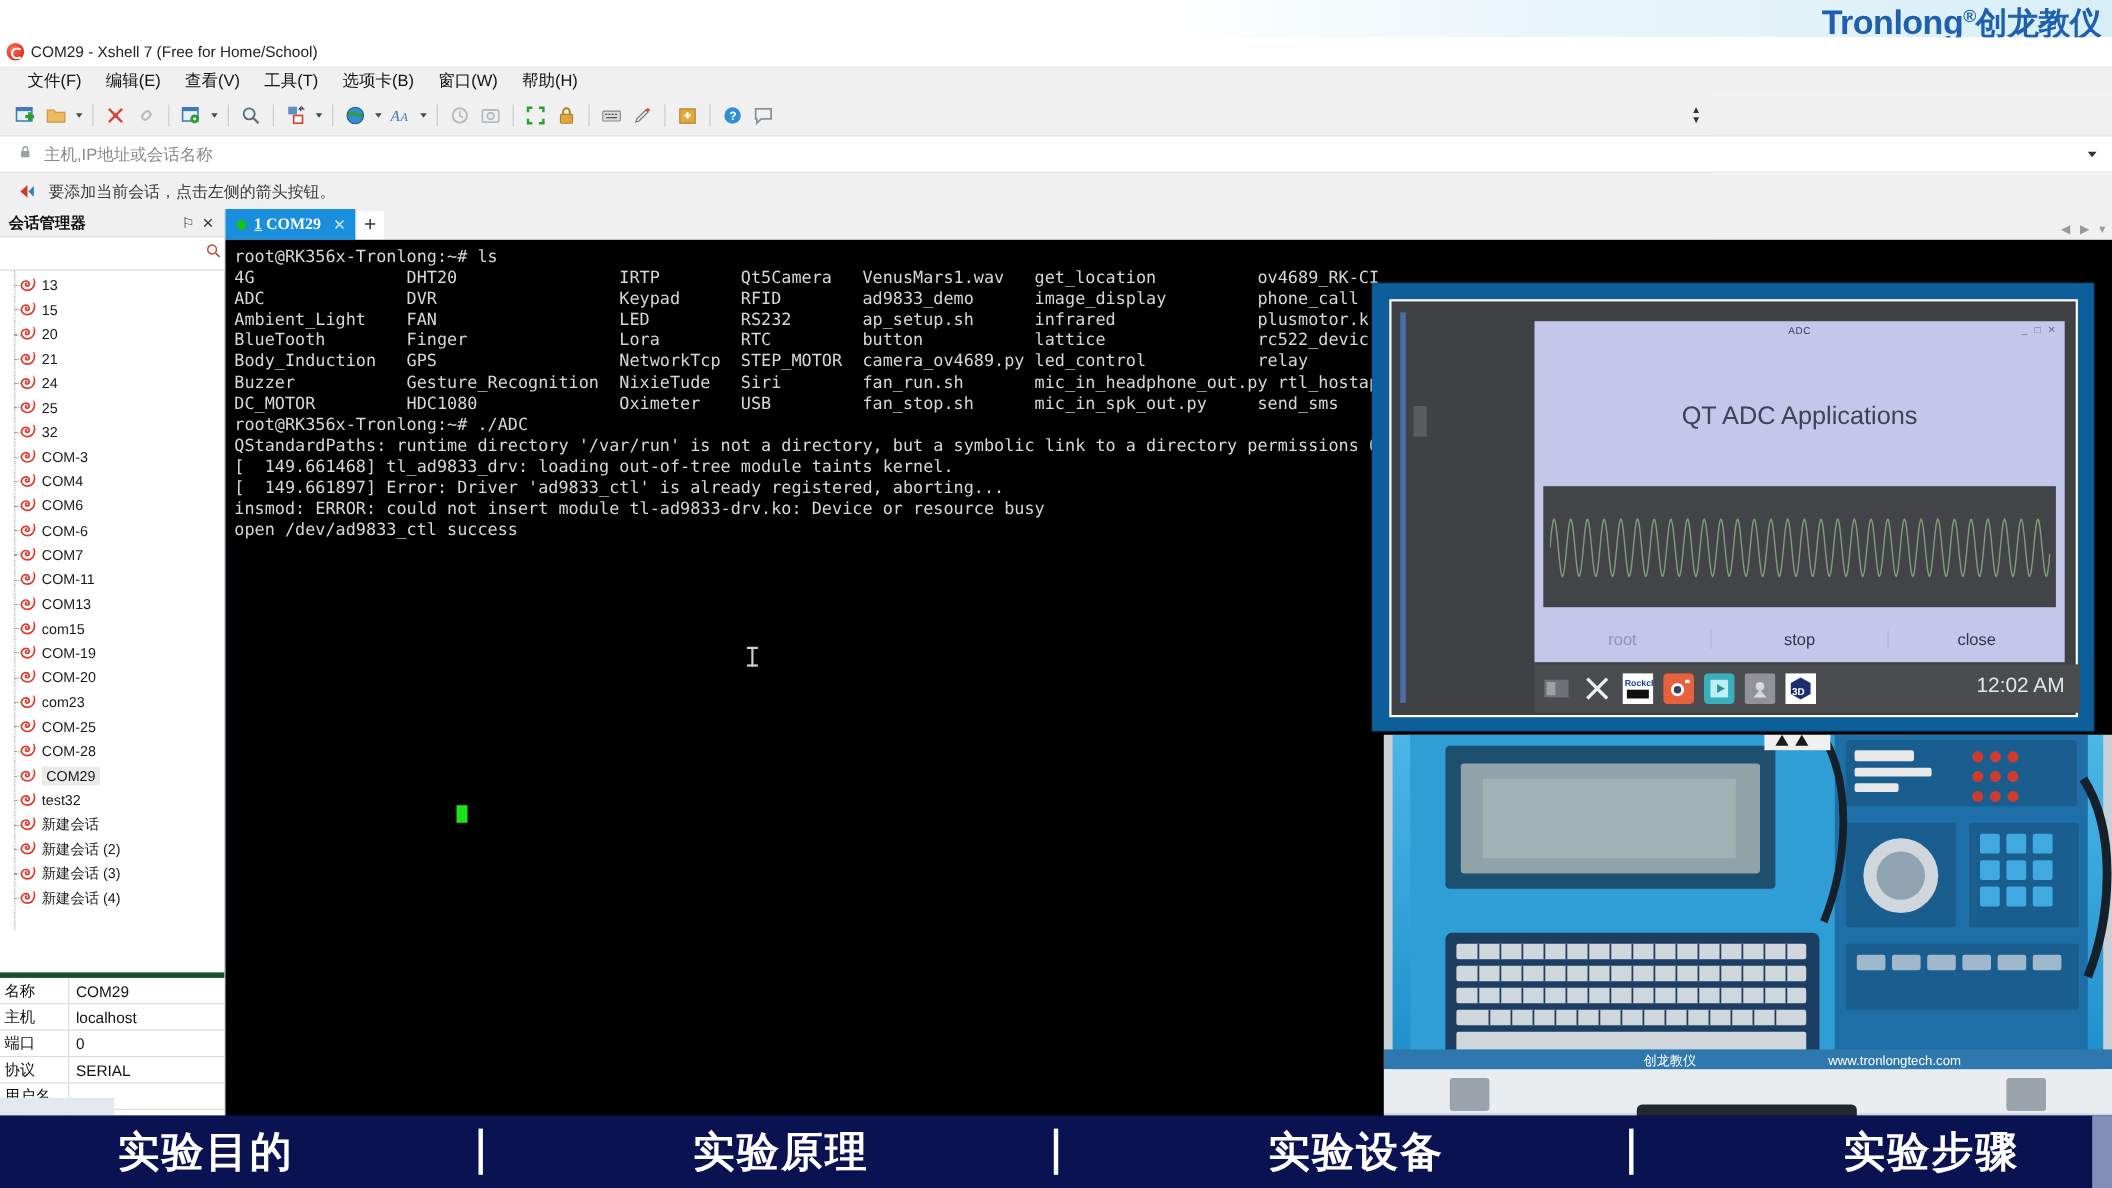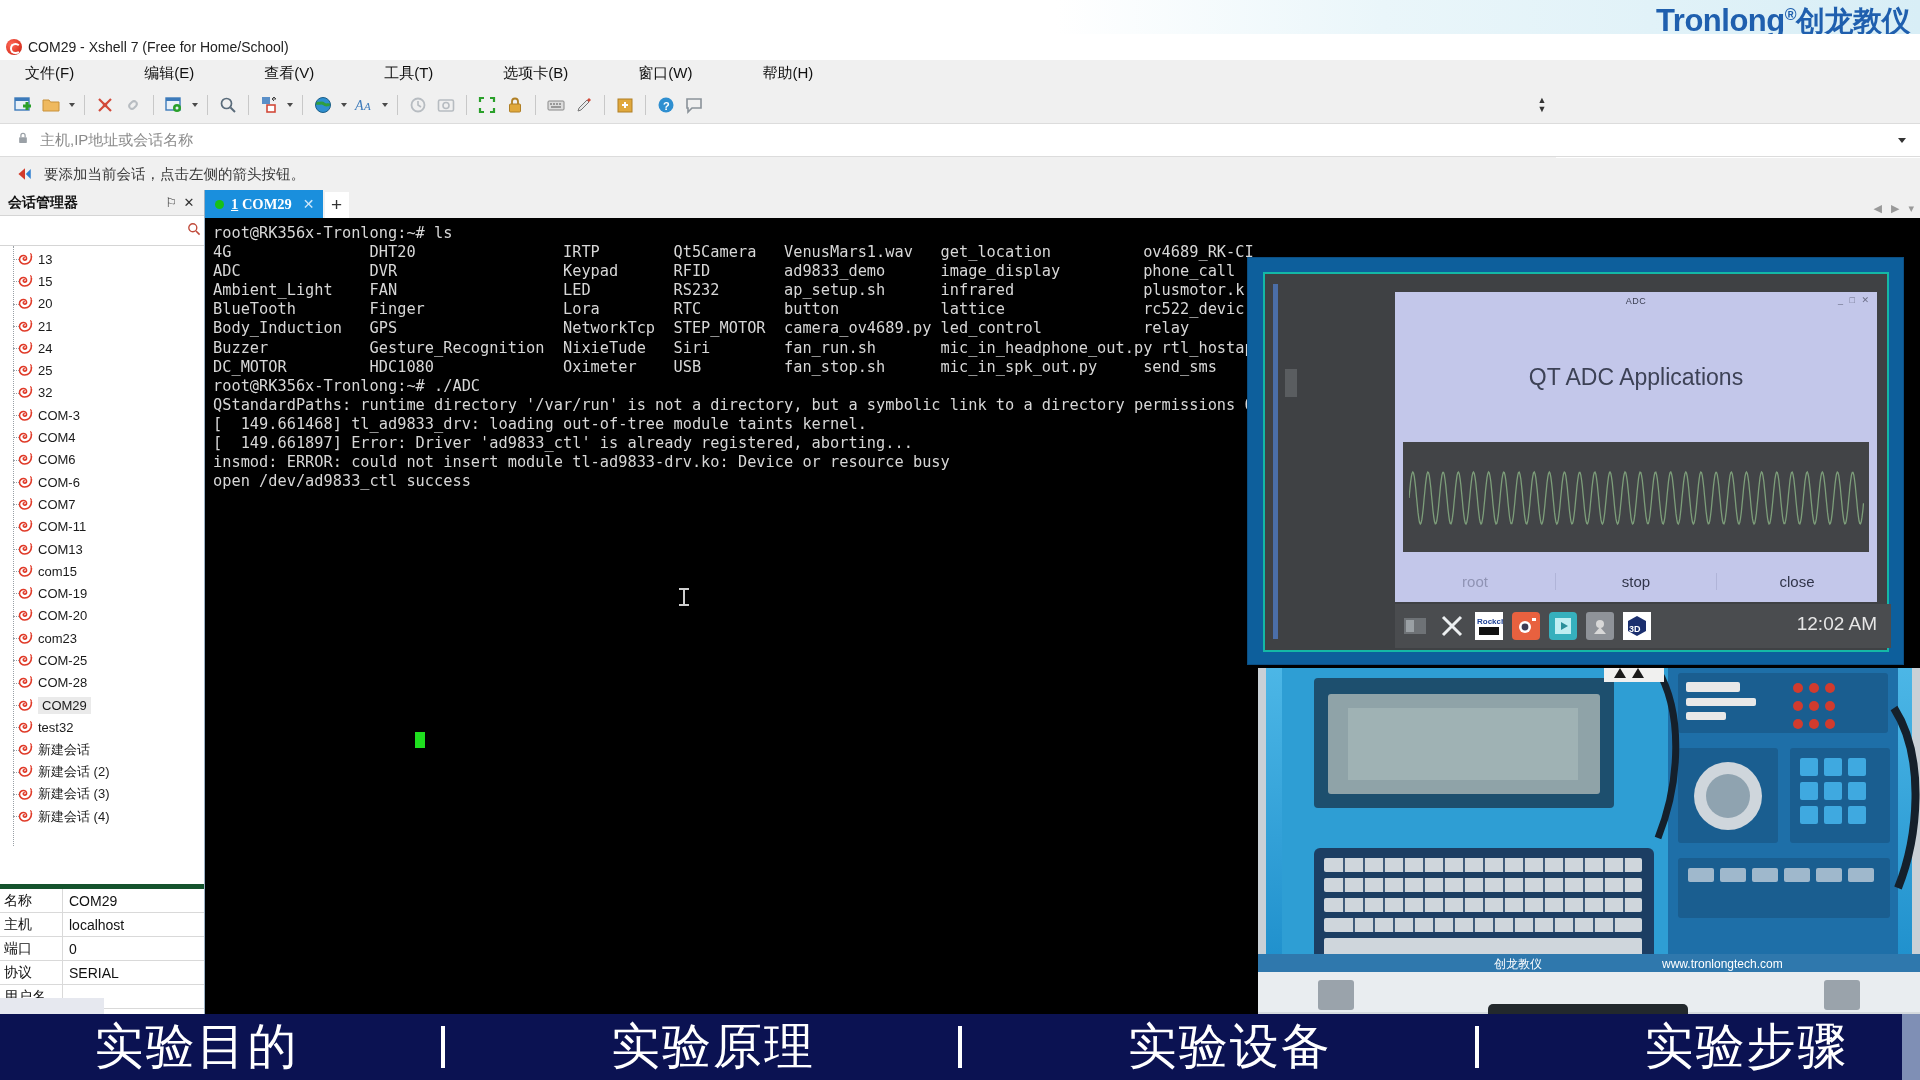"文件(F)" #menu-bar { gap: 48px -> none }
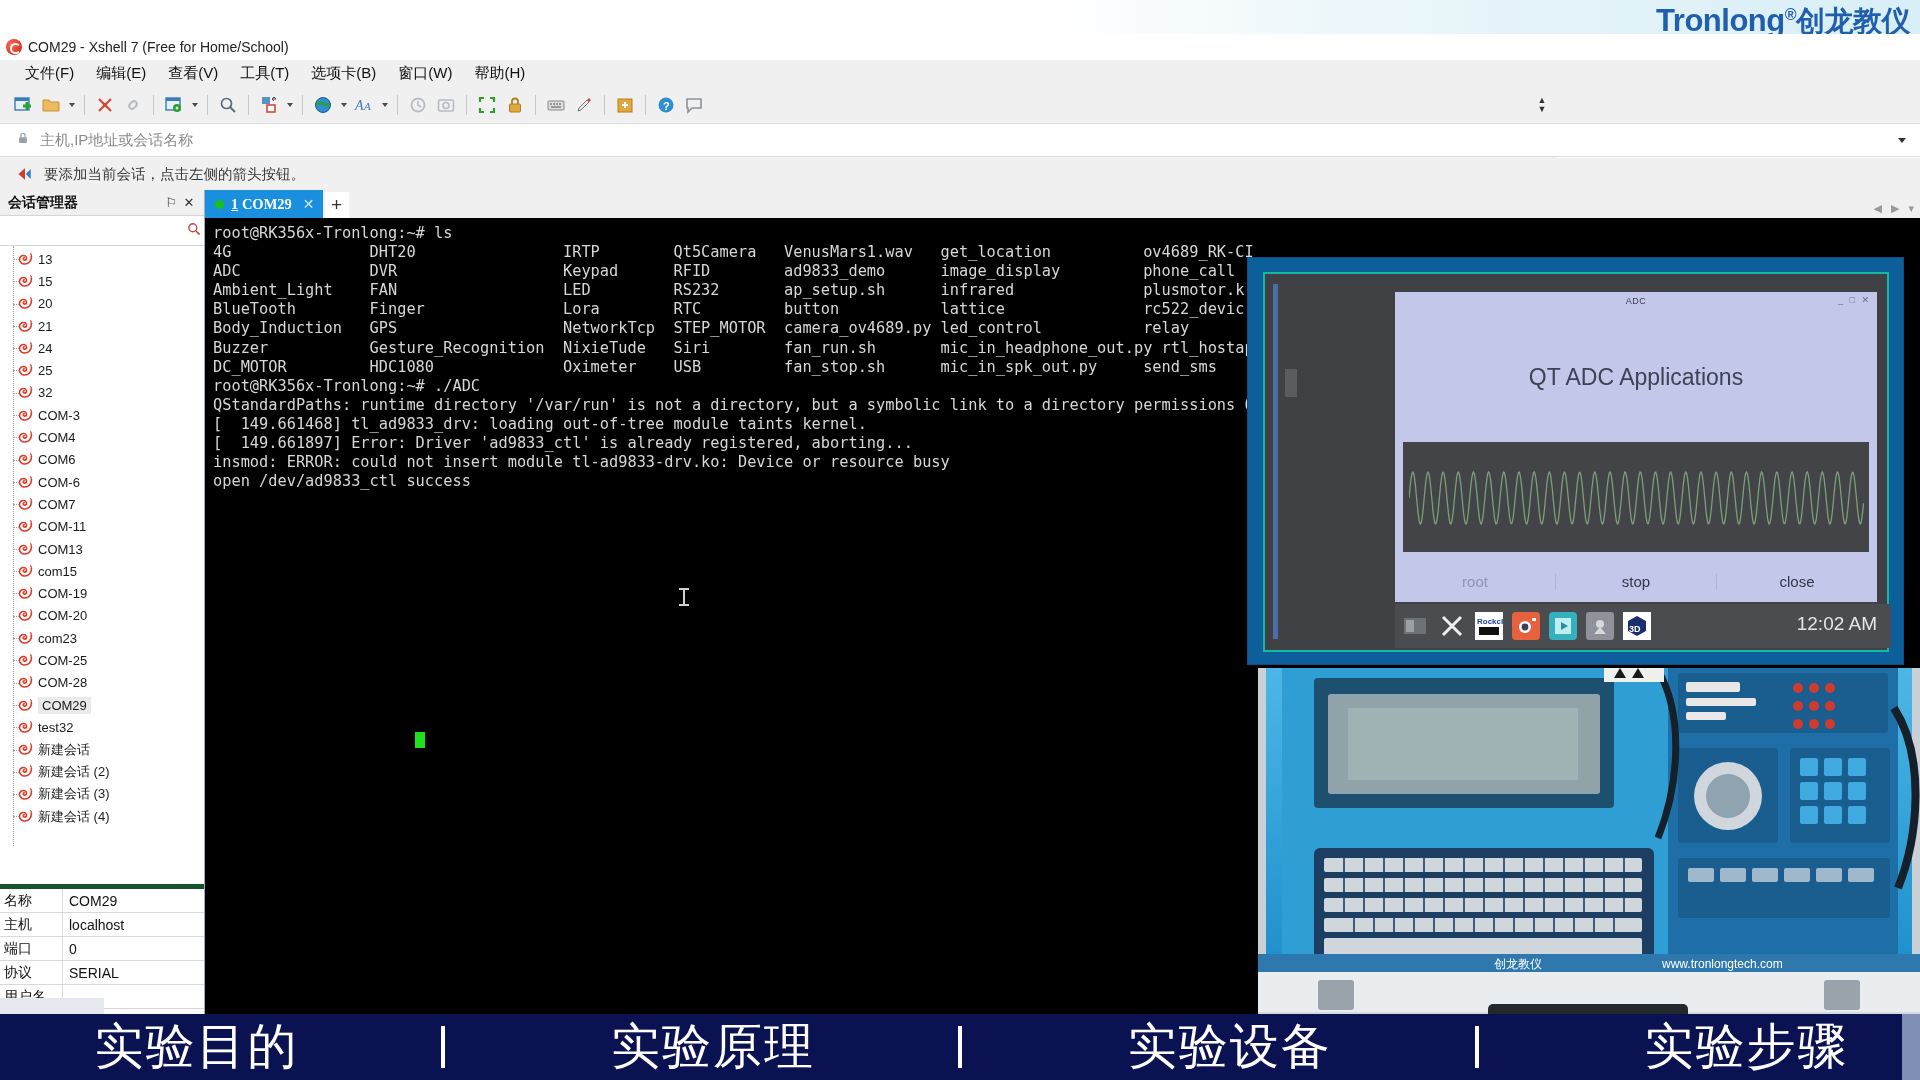"ADC" #adc-screen { border: 2px solid #14b8a6 -> 2px solid #ffffff }
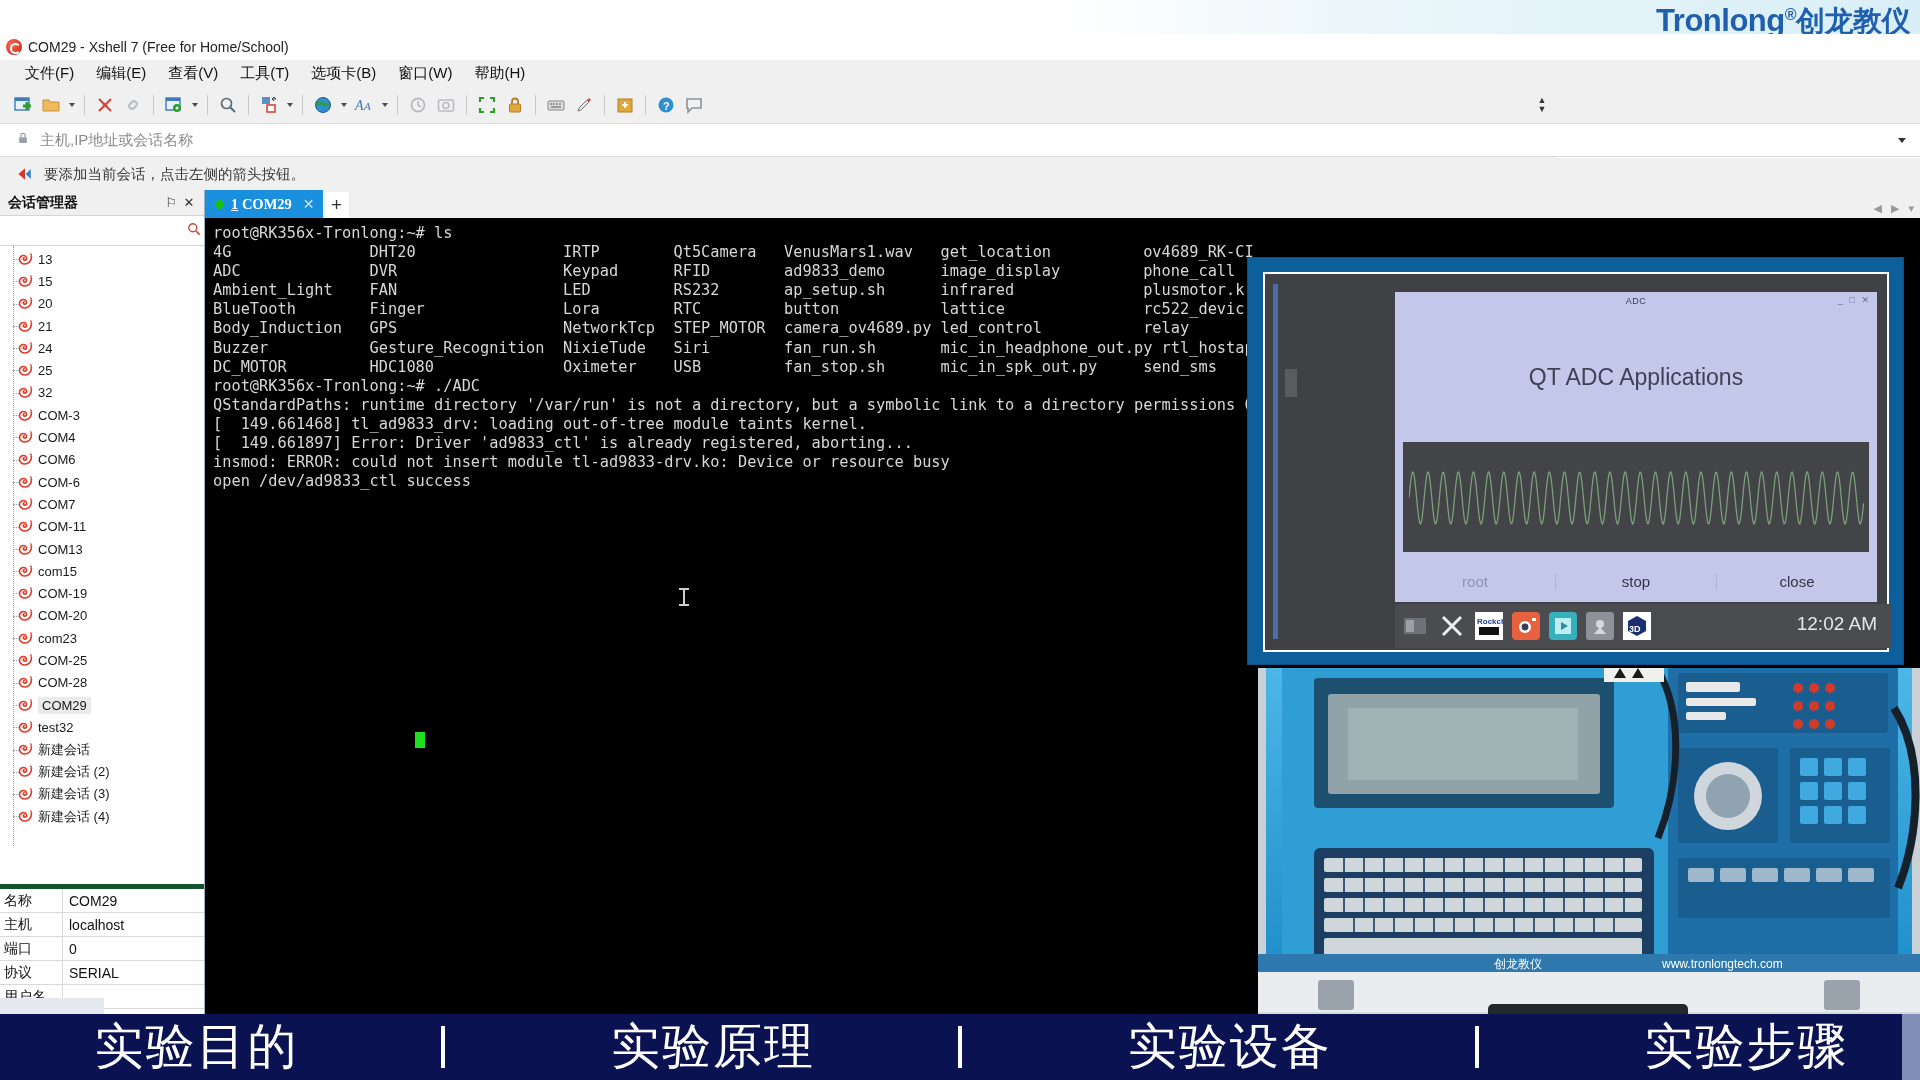"实验目的" .nav-item { font-size: 49px -> 38px; font-weight: normal -> bold }
